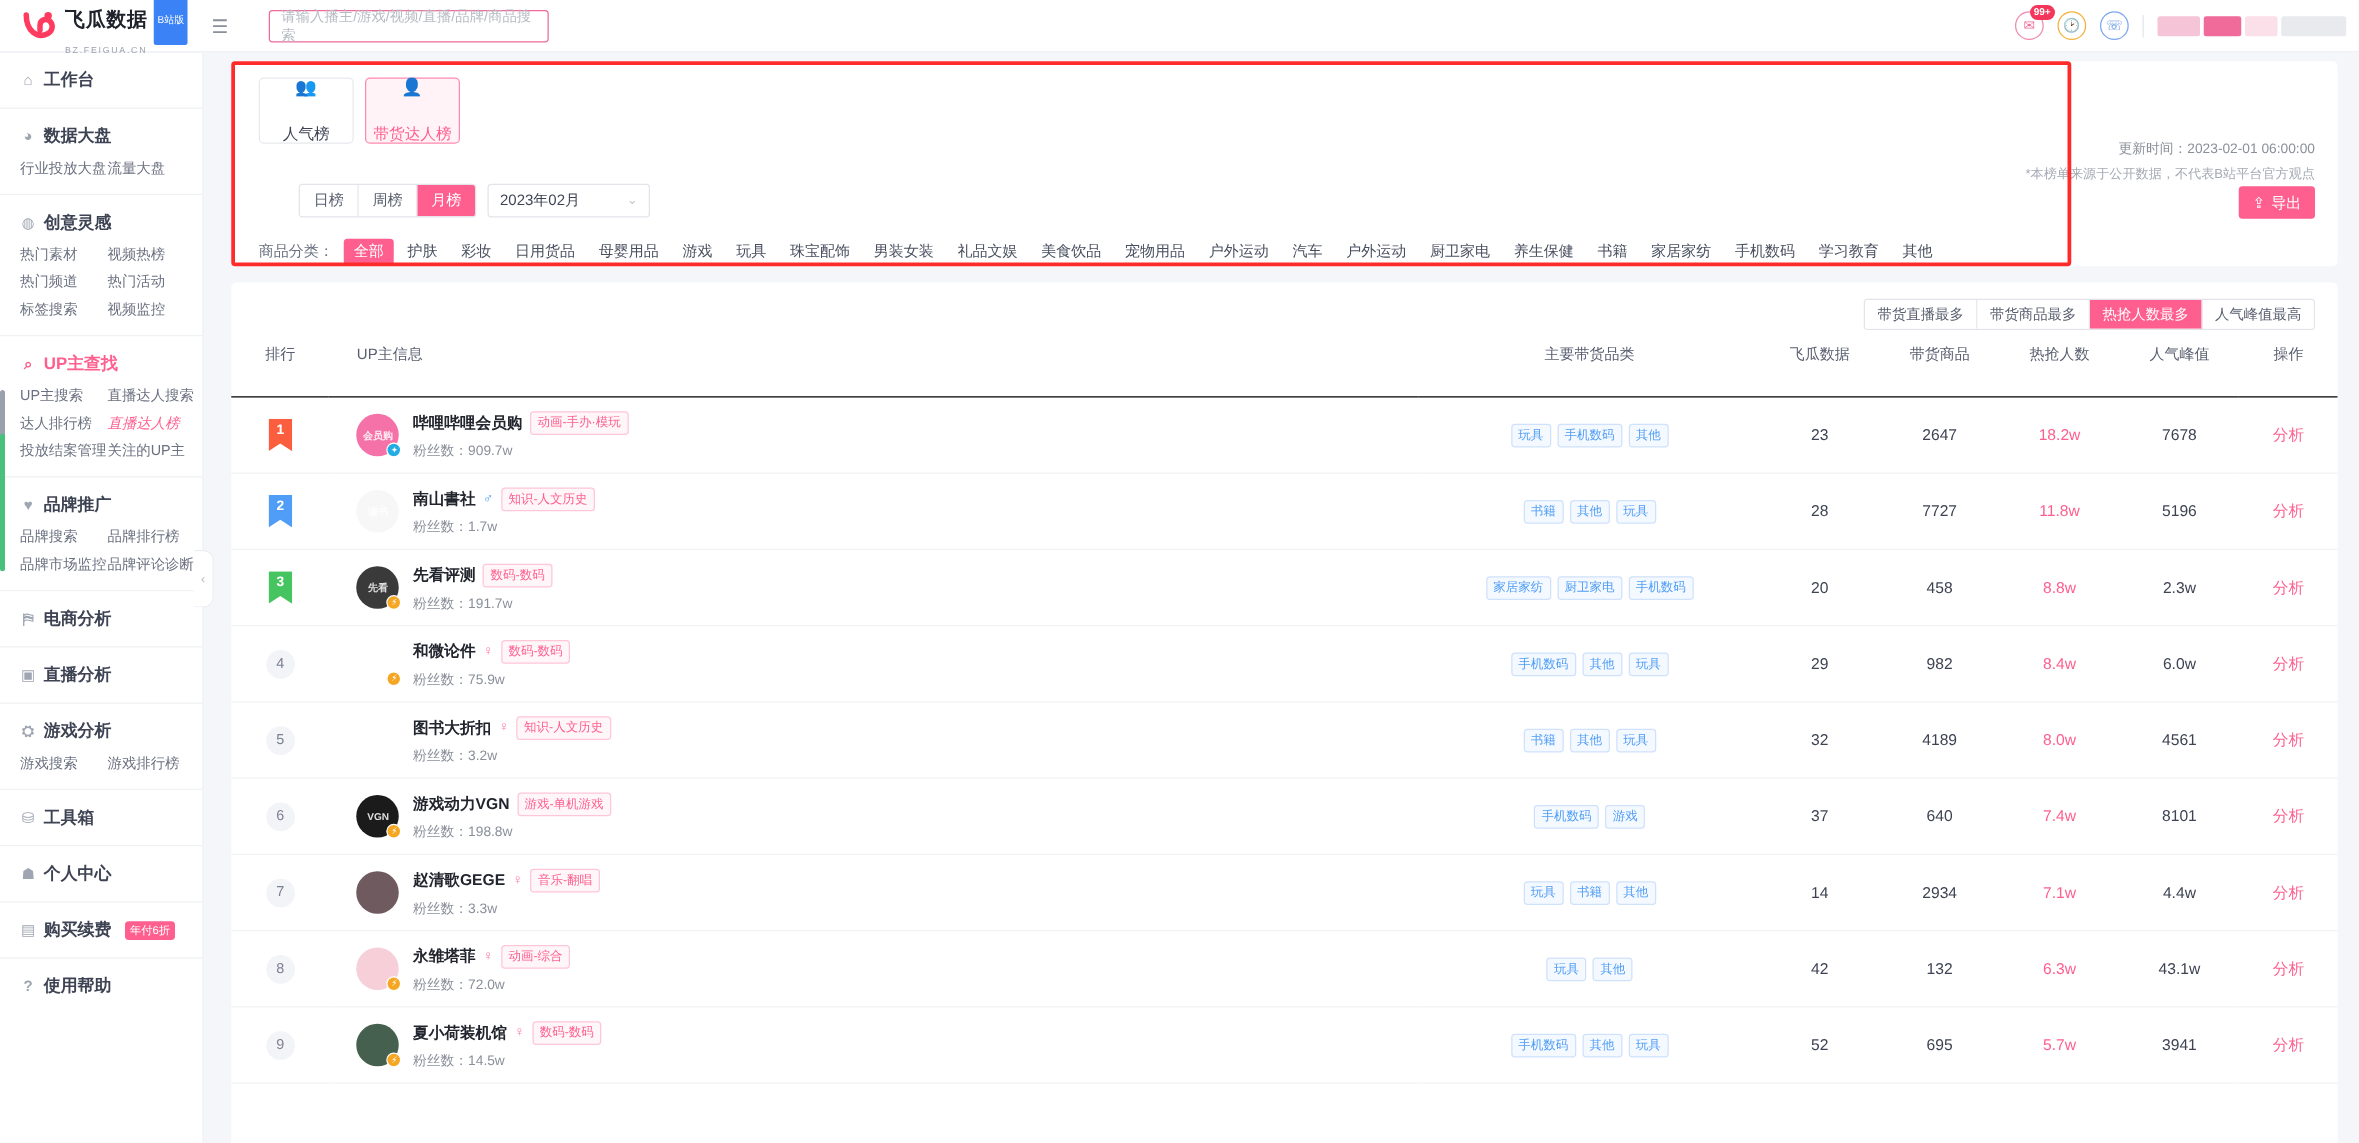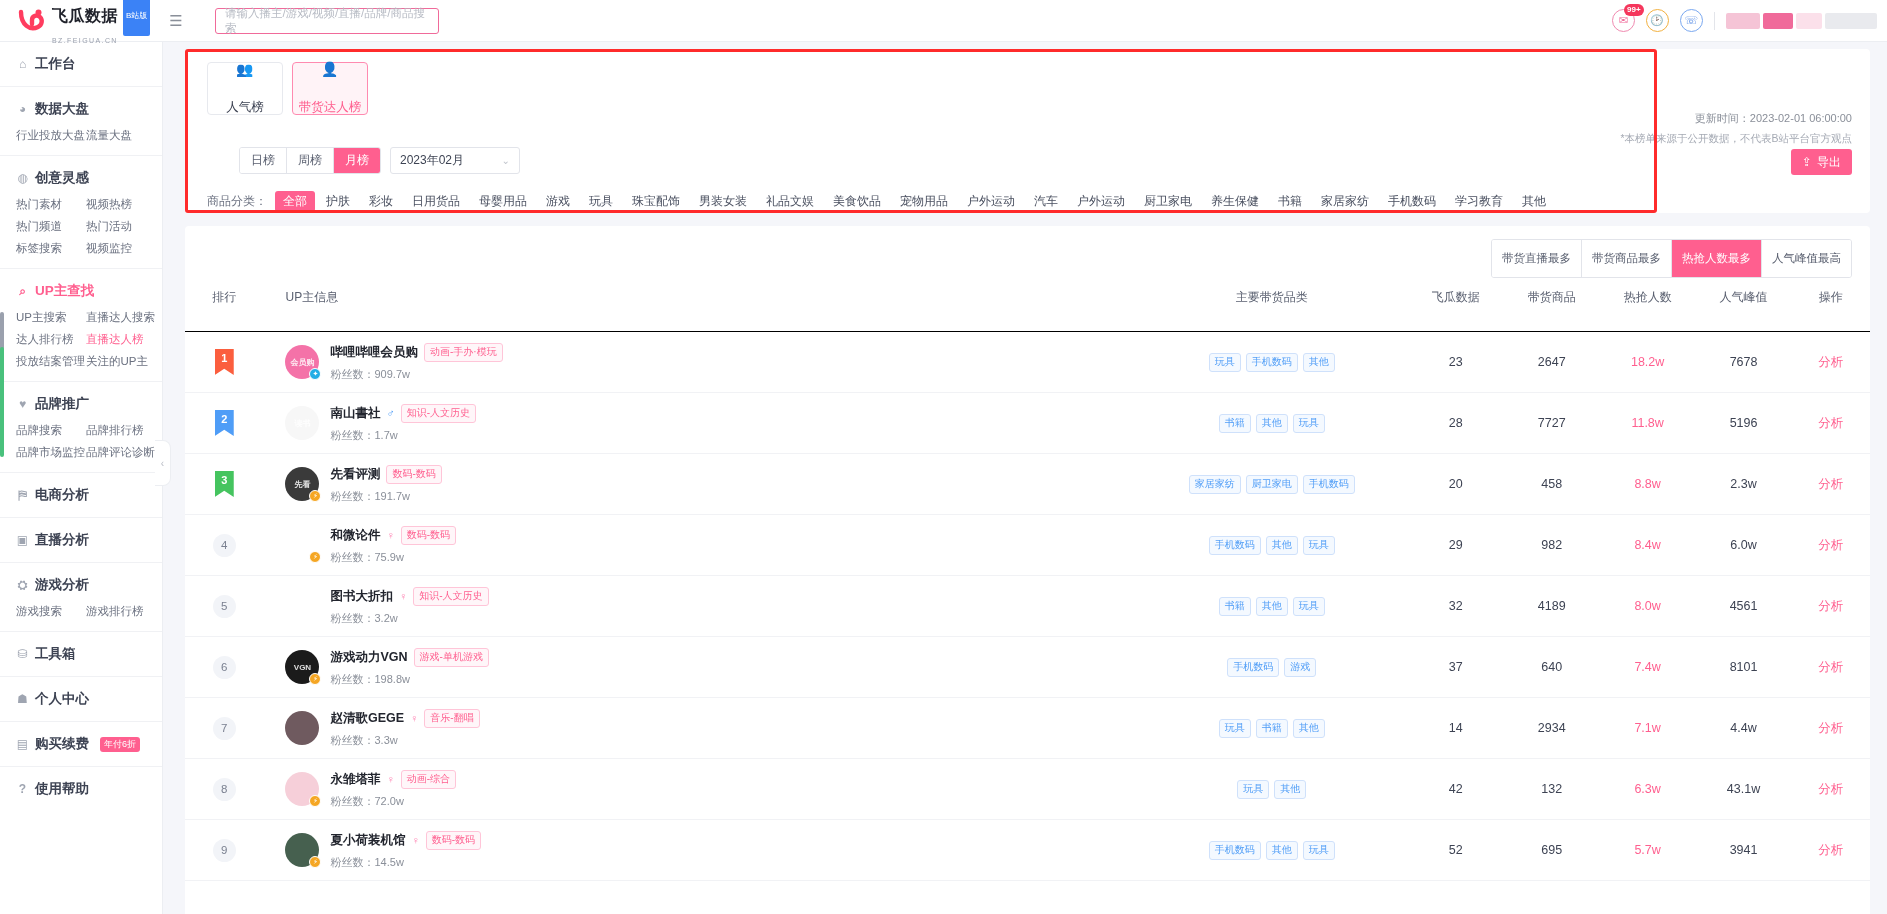"带货直播最多" .sortgrp { height: 39px -> 25px }
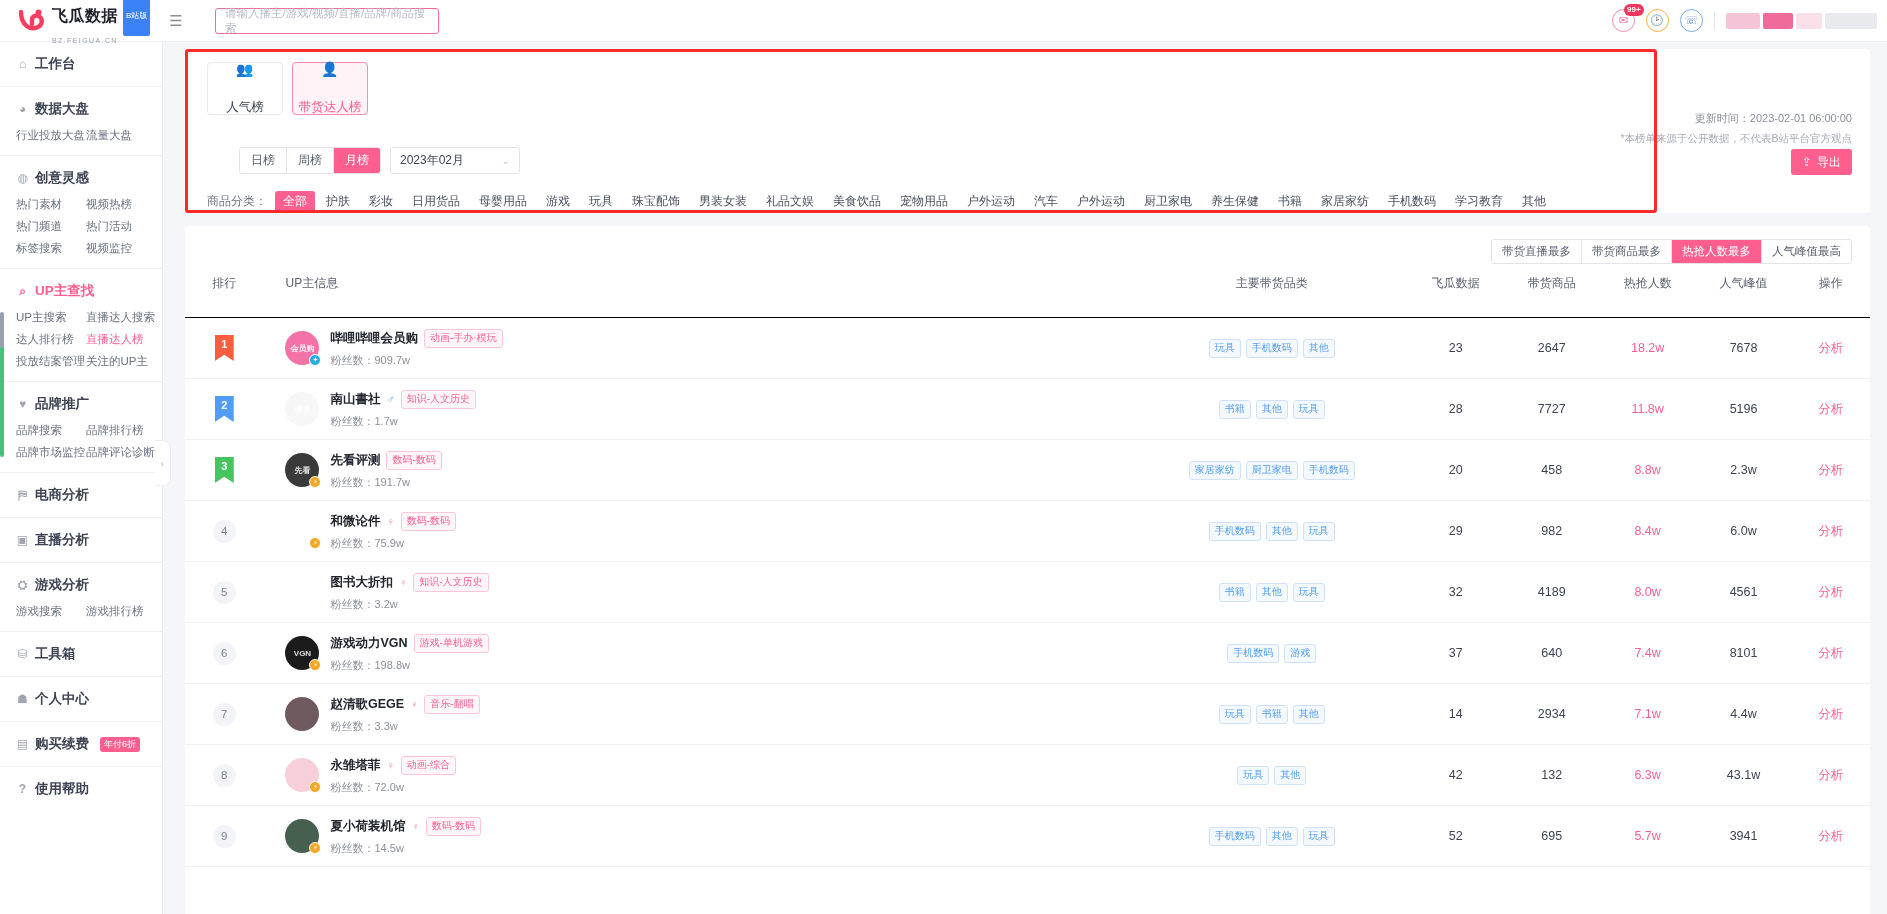"直播达人榜" .nav-sub a.hot { font-style: none -> italic }
